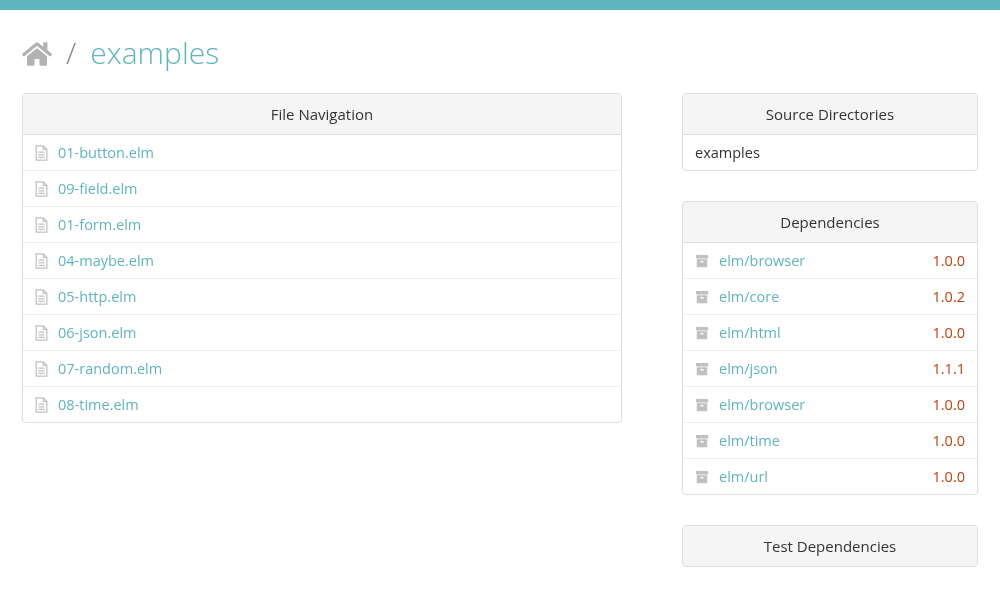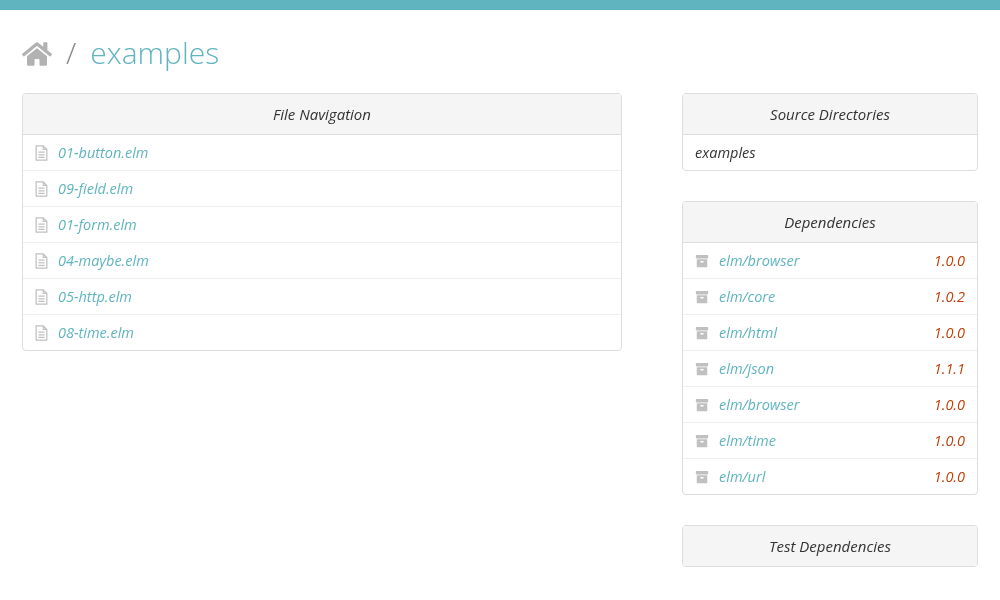"File Navigation" .panel { font-style: italic -> none }
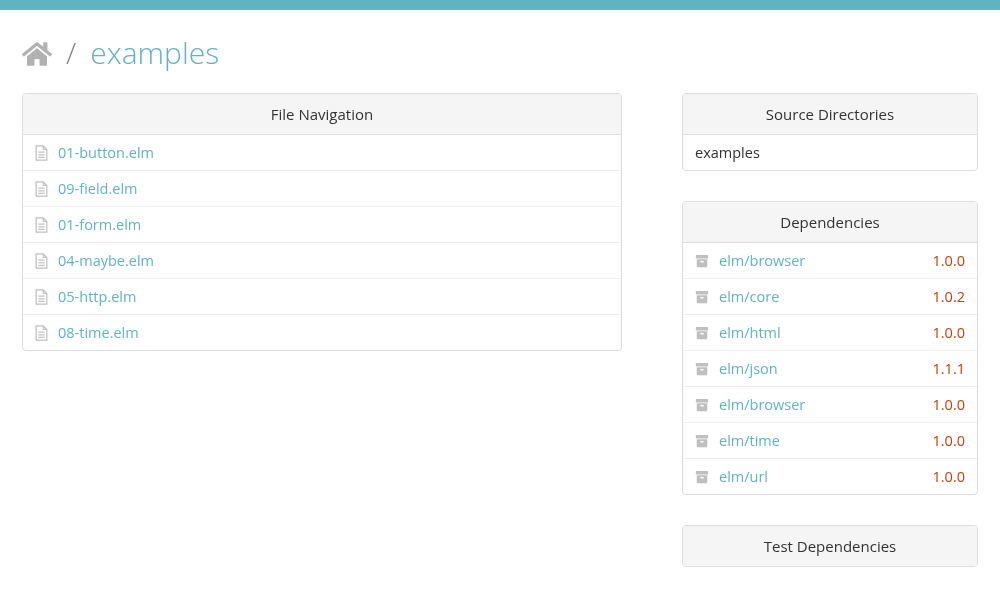"06-json.elm" div.list-item { html: none -> <div> <div> <span> <svg> <path></path> <path></path> <line></line> <line></line> <line></line> </svg> </span> <a>06-json.elm</a> </div> </div> }
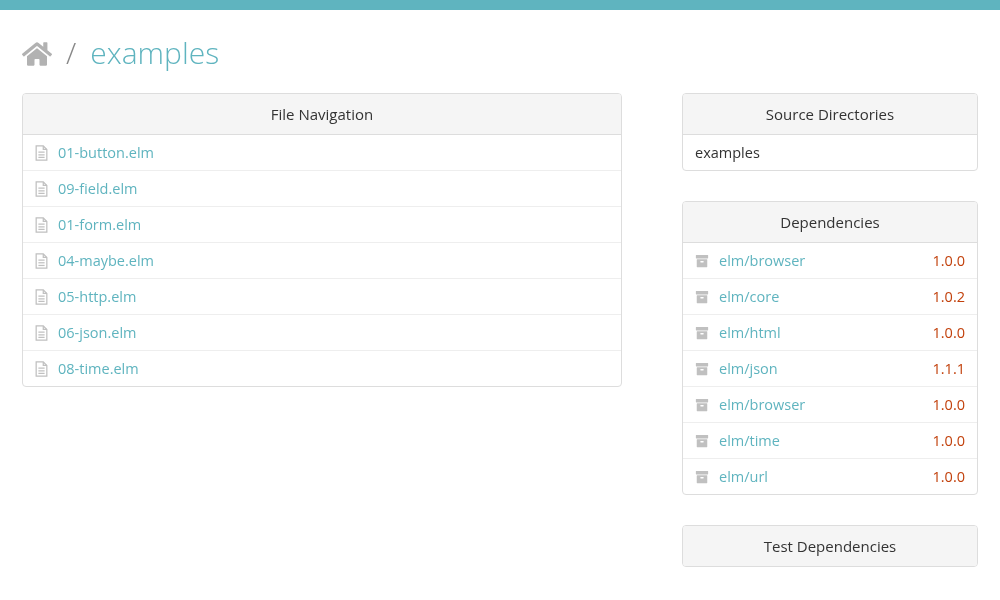"07-random.elm" div.list-item { html: none -> <div> <div> <span> <svg> <path></path> <path></path> <line></line> <line></line> <line></line> </svg> </span> <a>07-random.elm</a> </div> </div> }
